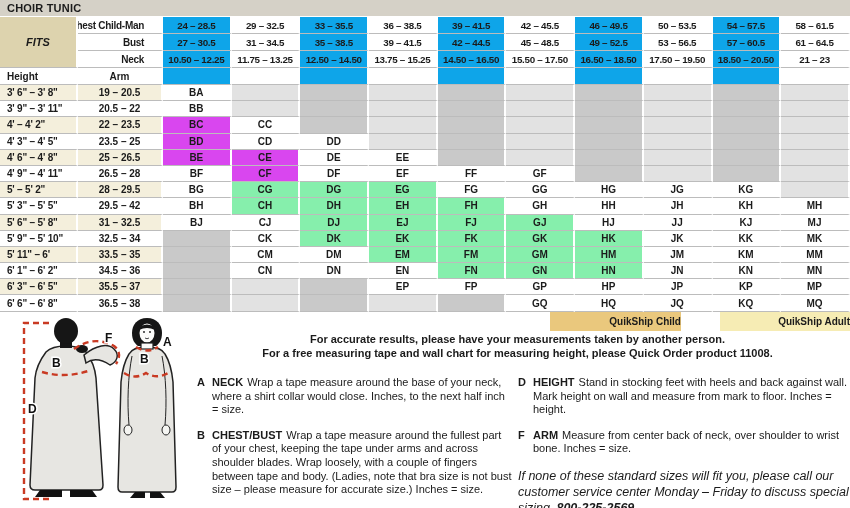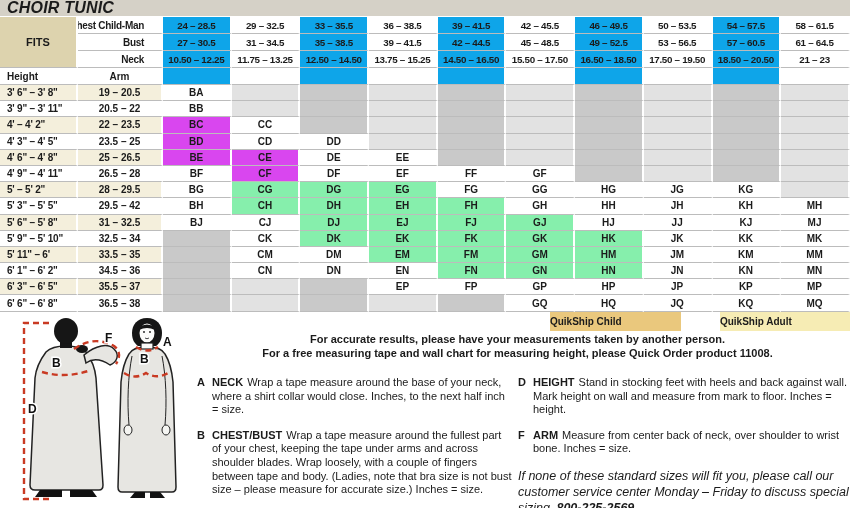"CHOIR TUNIC" .titlebar { font-size: 16px -> 11px; font-style: italic -> none }
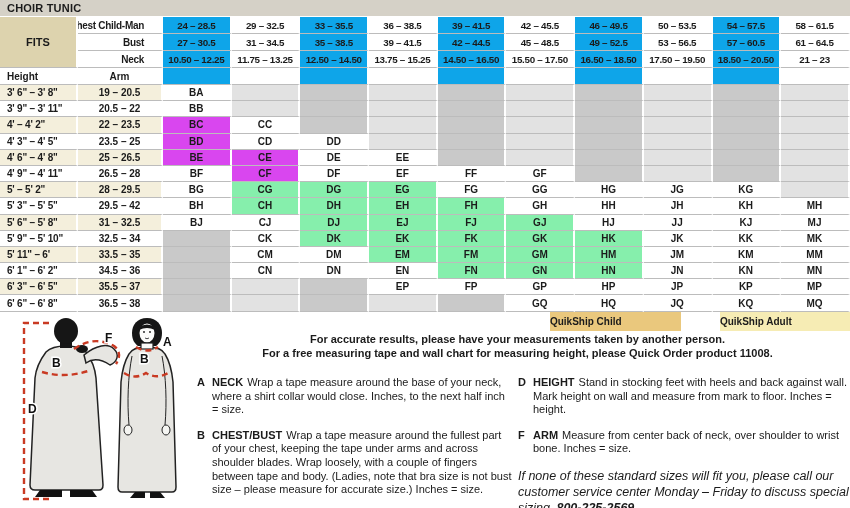"FITS" .fits { font-style: none -> italic }
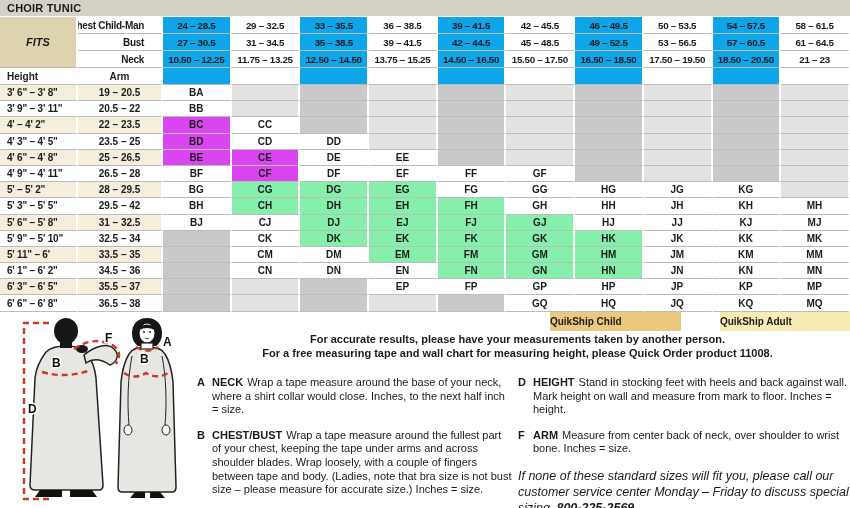"QuikShip Child" .qs-tag { text-align: left -> right }
